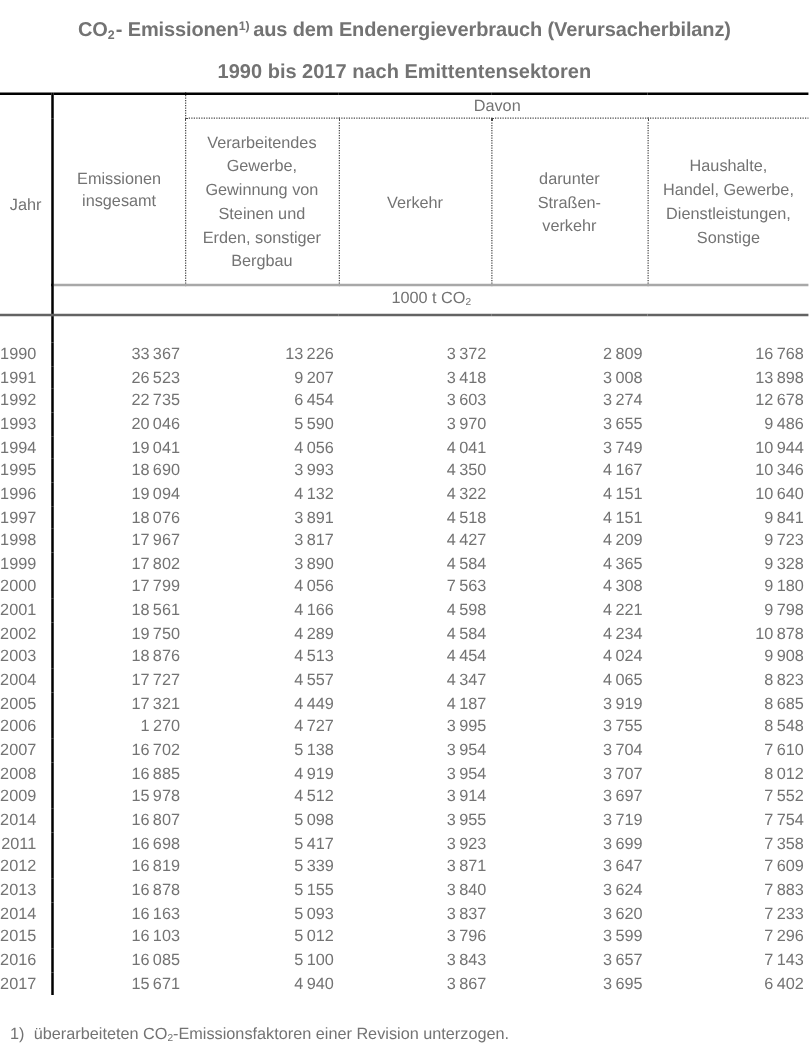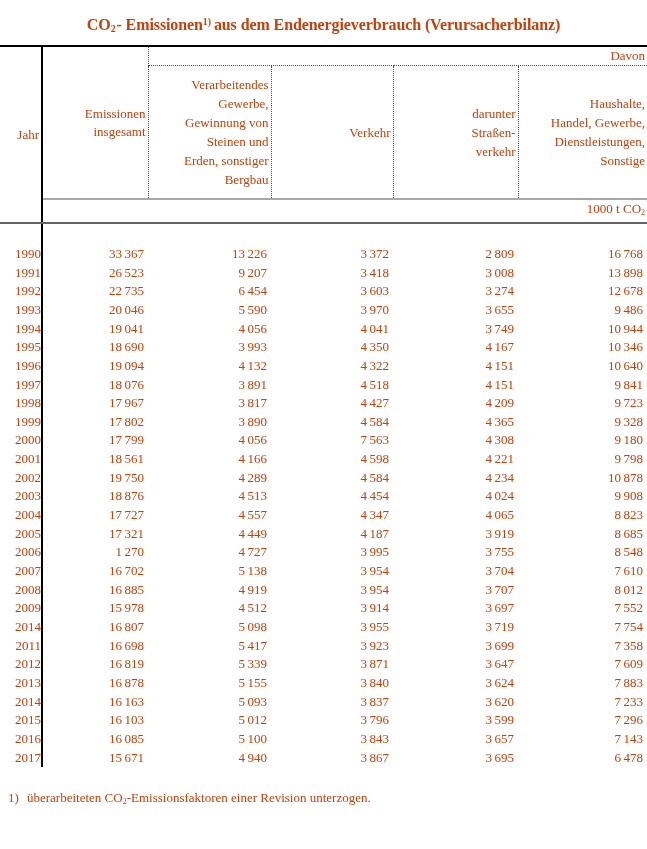"CO2- Emissionen1) aus dem" .page { color: #c2410c -> #737373; font-family: Liberation Serif, serif -> Liberation Sans, sans-serif }
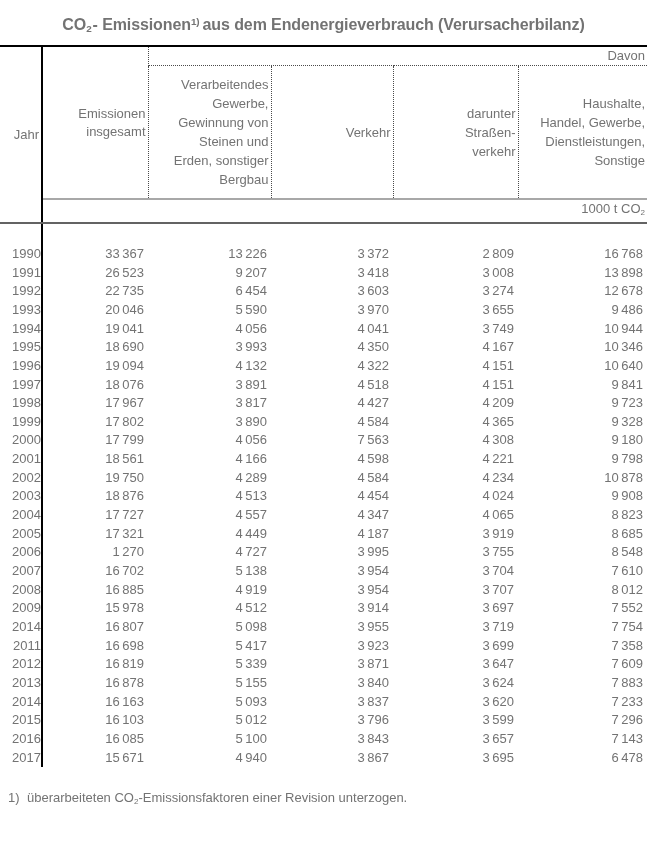"1990 bis 2017 nach Emittentensektoren" div.title-line2 { html: none -> <div>1990 bis 2017 nach Emittentensektoren</div> }
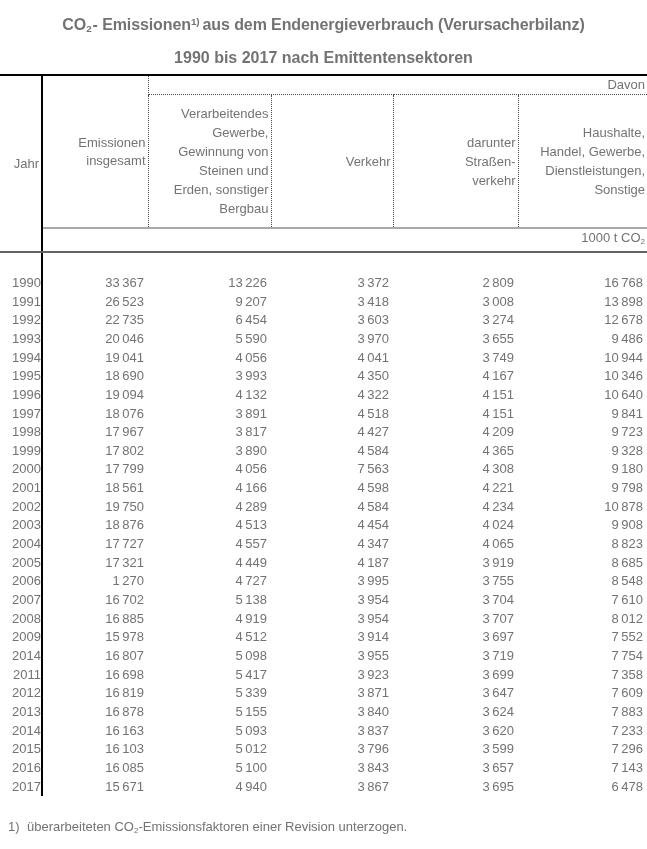"Davon" table.data th { text-align: right -> center }
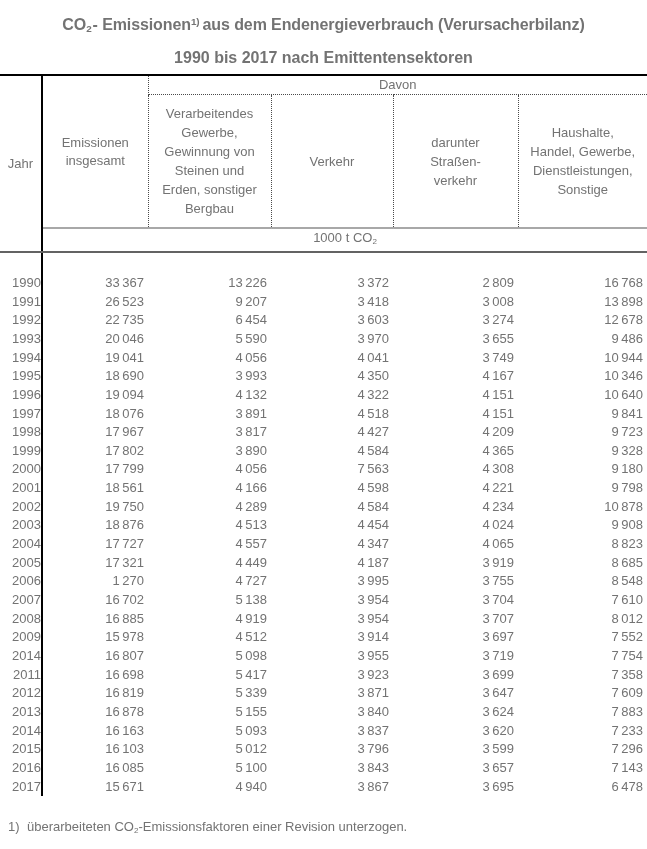"1990" tbody td.year { padding-right: 0 -> 12px }
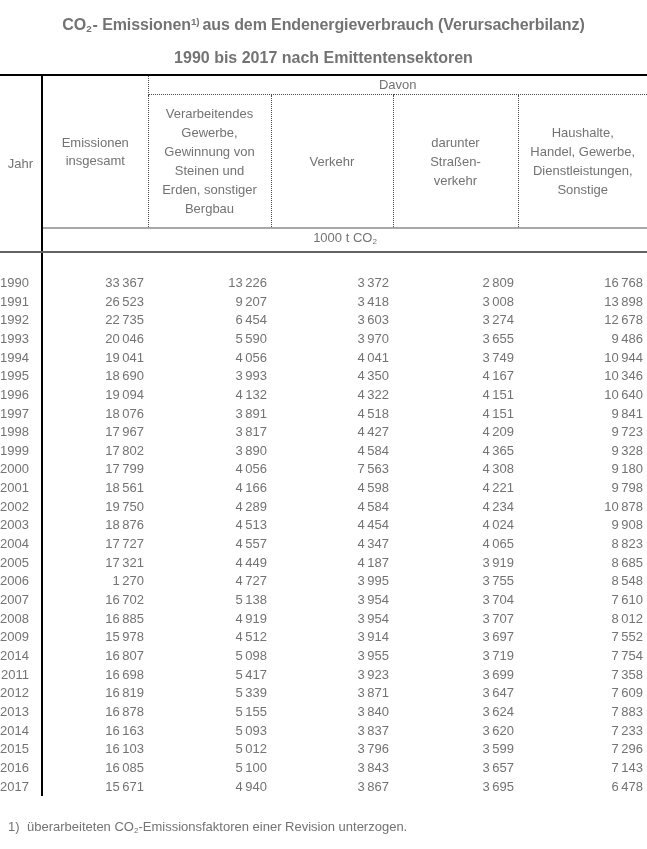"6 478" td { text: 478 -> 402 }
